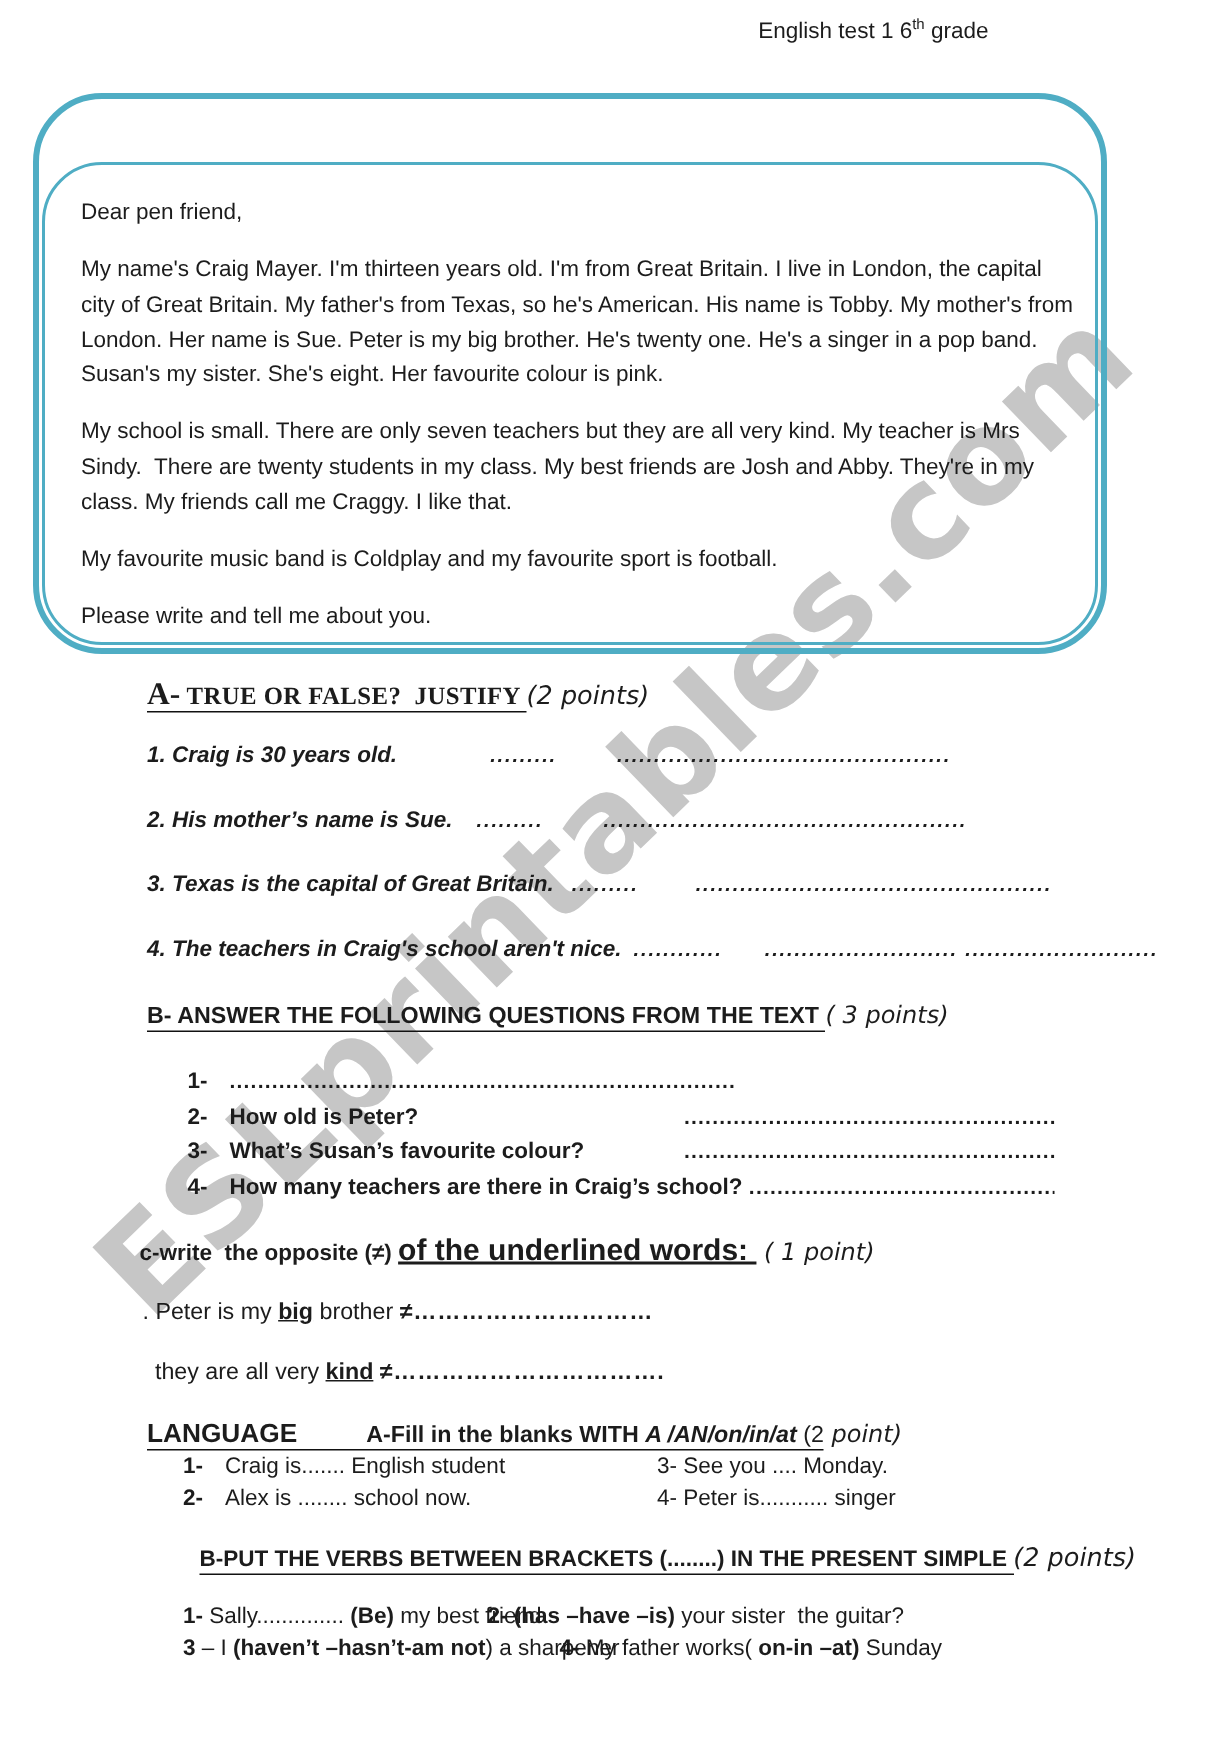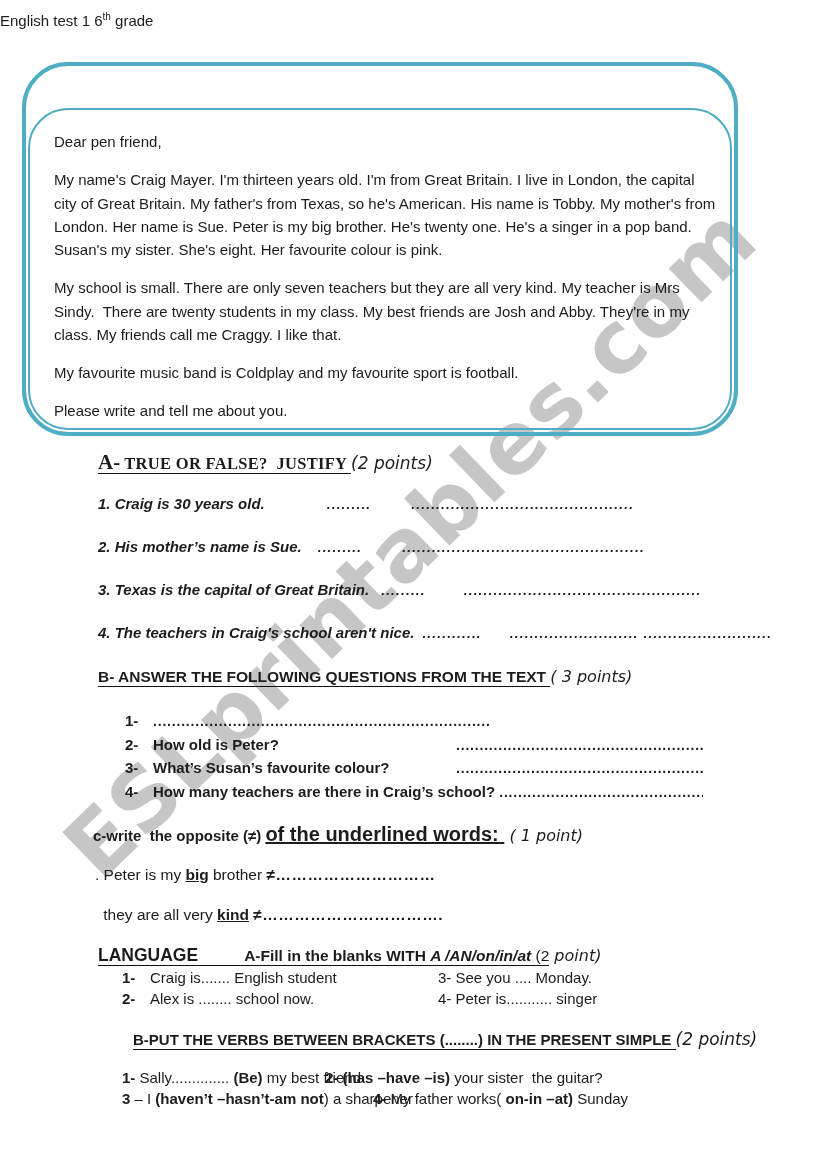"English test 1 6th grade" .page-title { text-align: left -> right }
